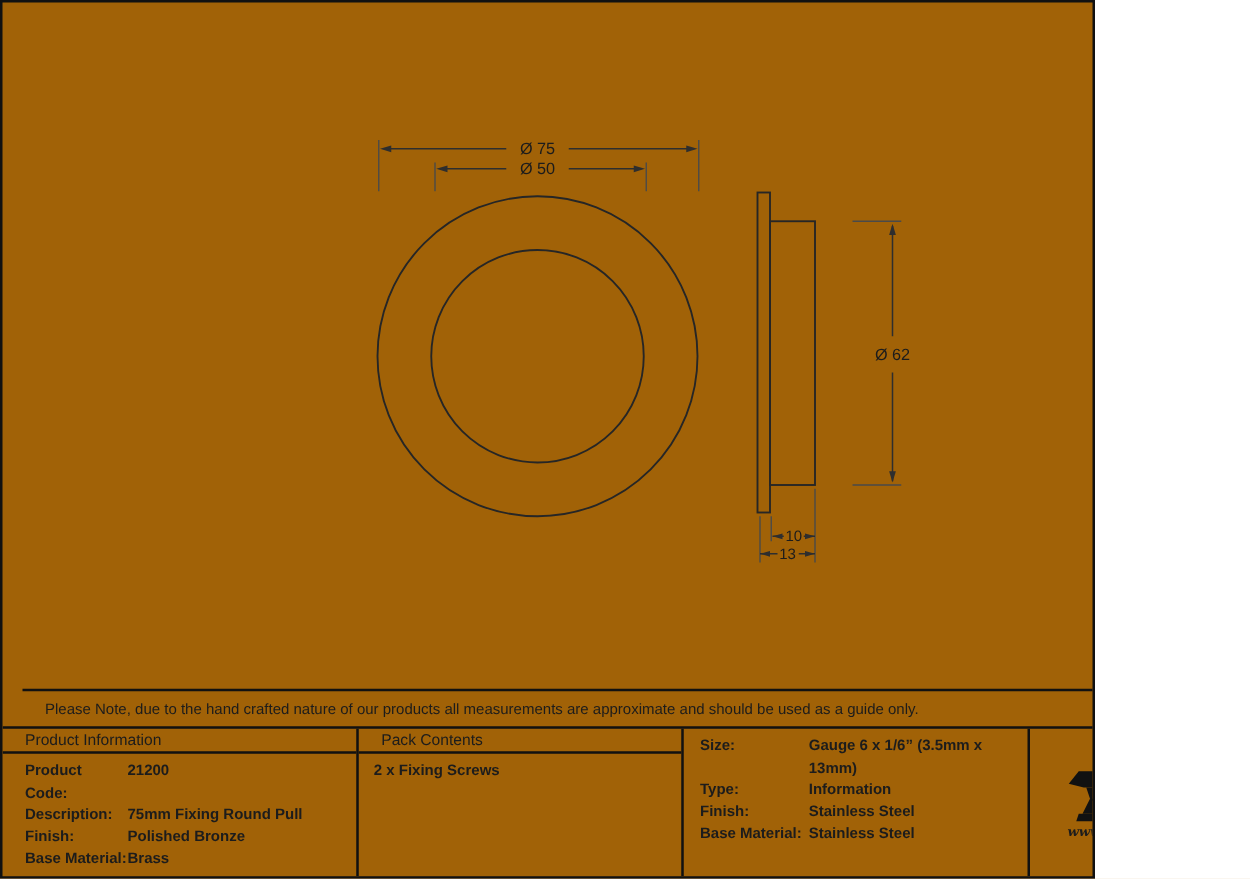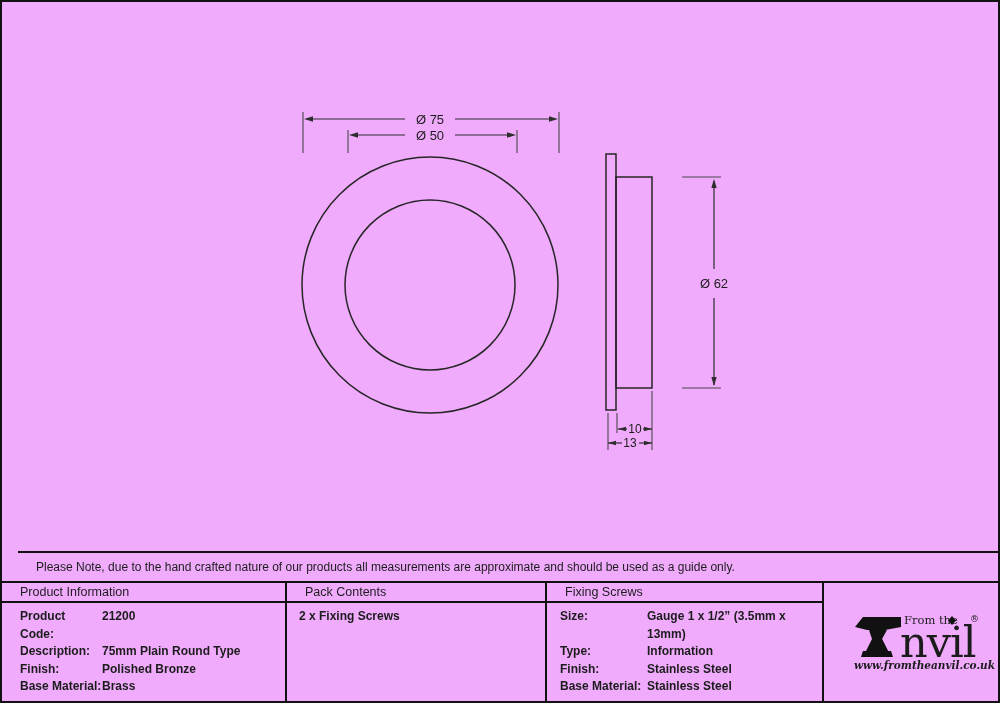"Ø 75" .page { background: #f0abfc -> #a16207; width: 1000px -> 876px }
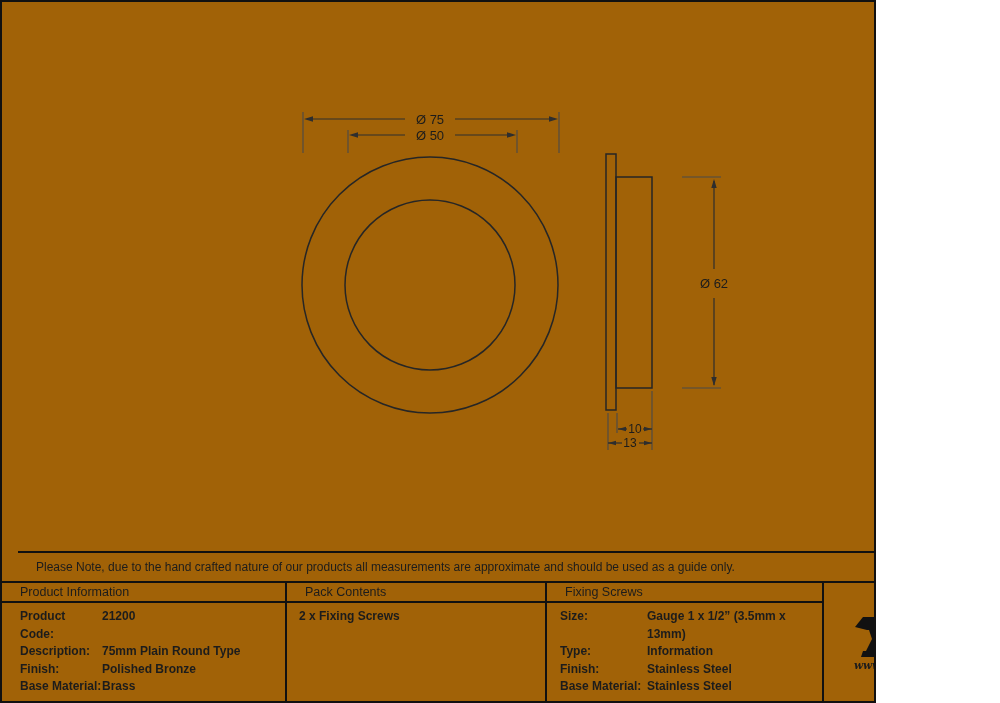"Fixing Screws" div.col-header { html: <div>Fixing Screws</div> -> none }
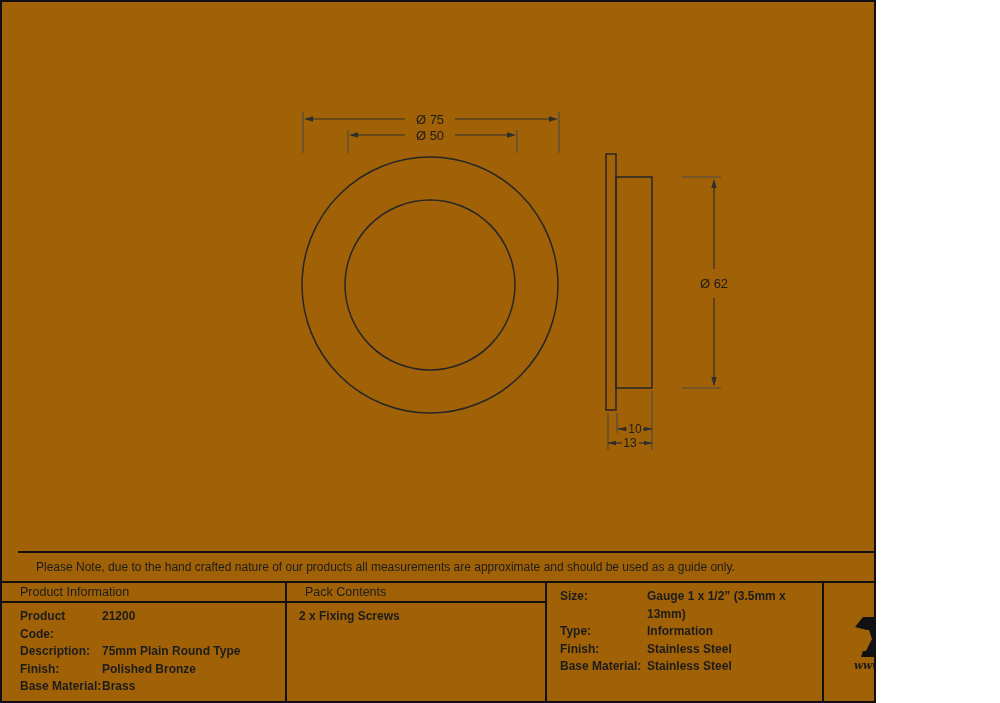"Gauge 1 x 1/2” (3.5mm" span.spec-value { text: 1 x 1/2 -> 6 x 1/6 }
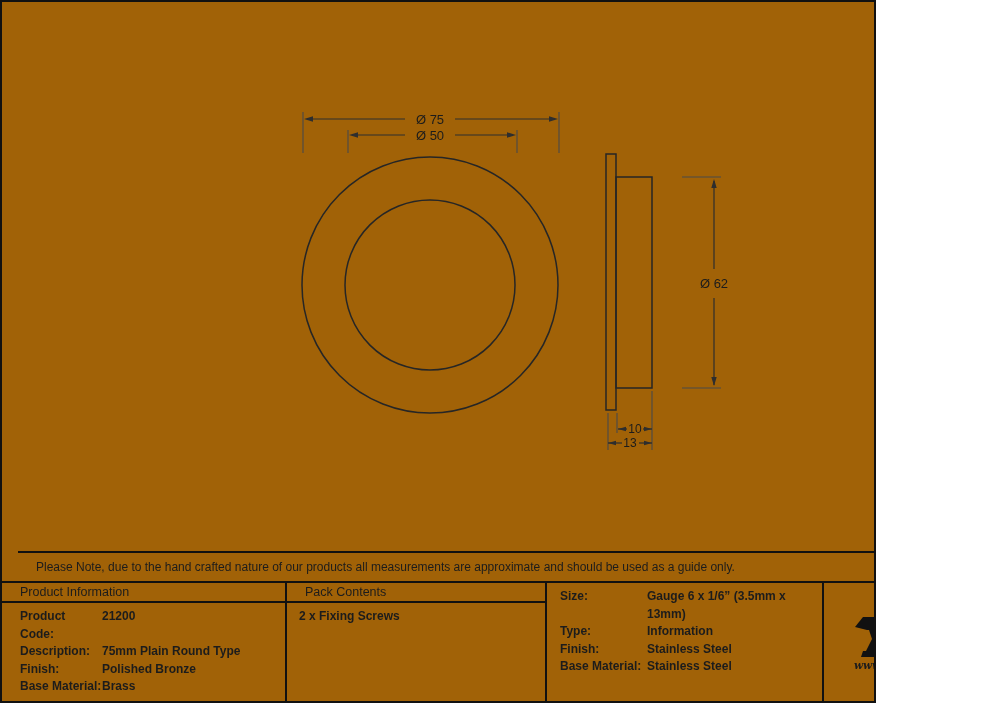"75mm Plain Round Type" span.spec-value { text: Plain Round Type -> Fixing Round Pull }
